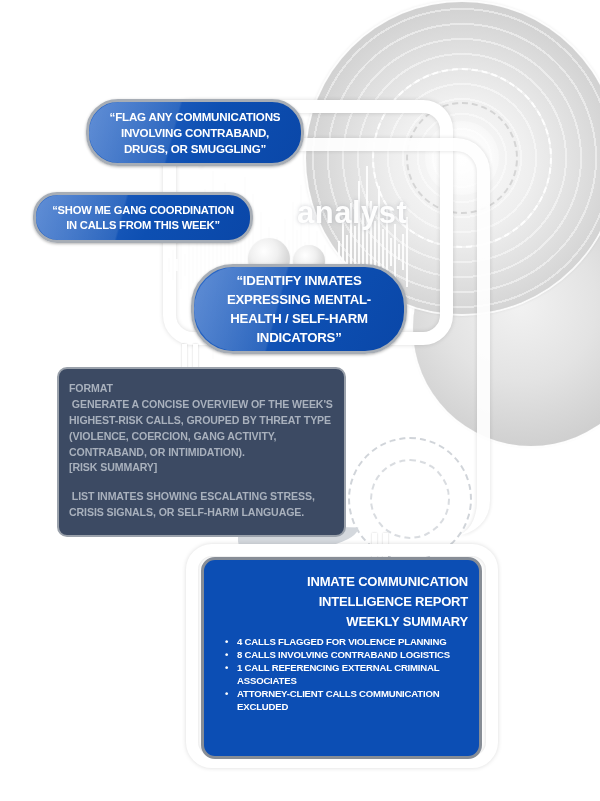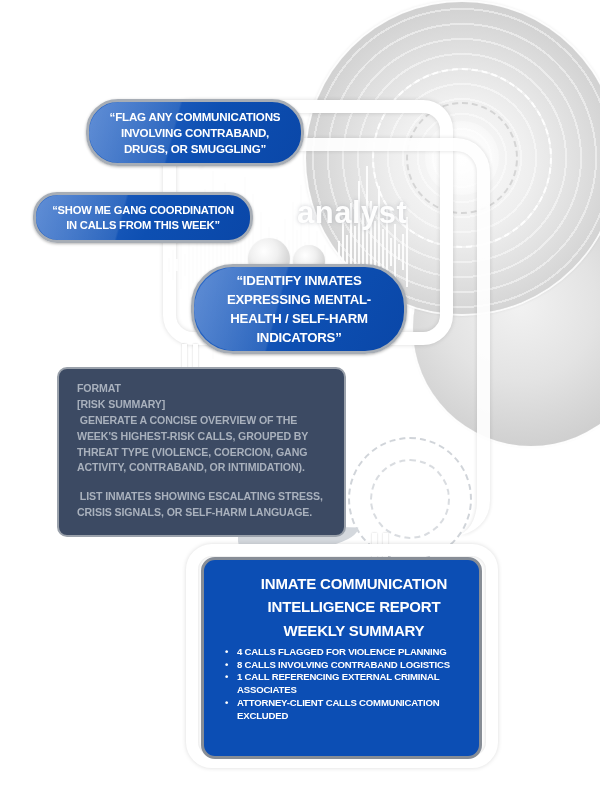"FORMAT" .format-panel { padding: 12px 18px -> 12px 10px }
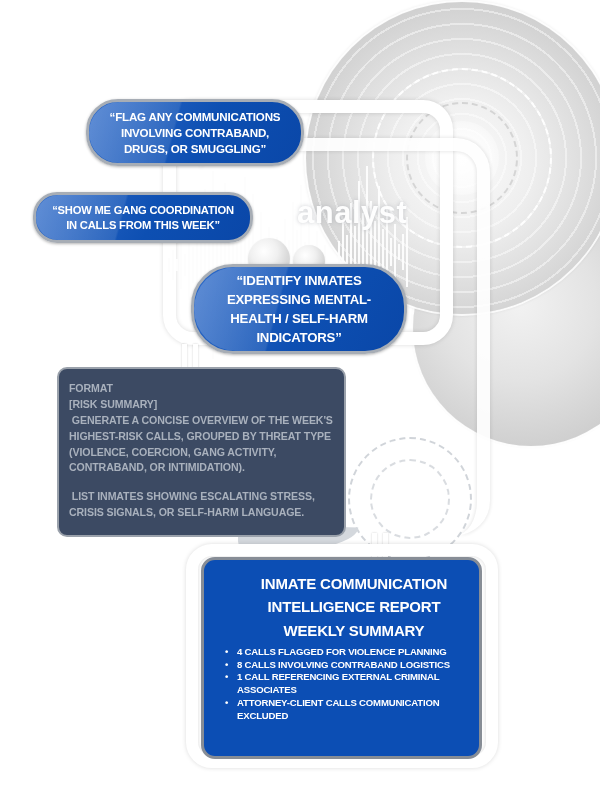"[RISK SUMMARY]" div.fp-line { order: before "GENERATE A CONCISE OVERVIEW OF" -> after "GENERATE A CONCISE OVERVIEW OF" }
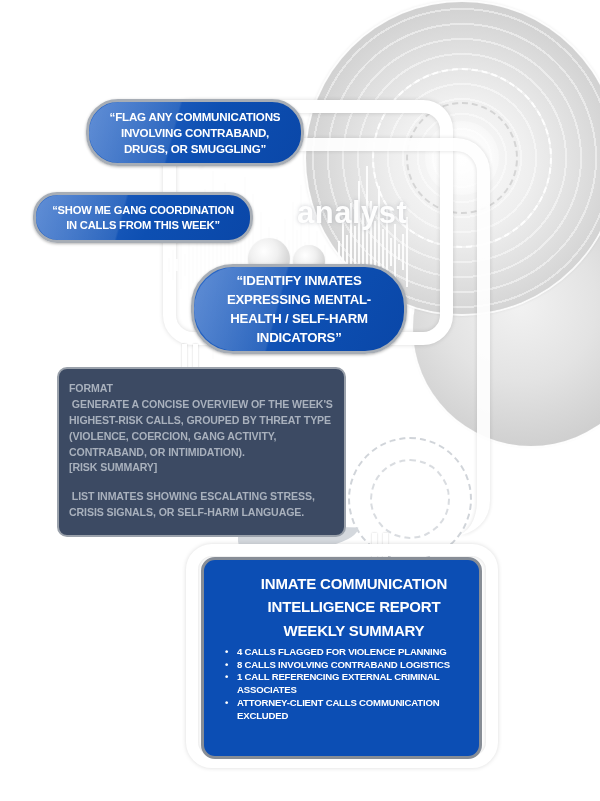"INMATE COMMUNICATION INTELLIGENCE REPORT" .report-title { font-size: 15px -> 13px; text-align: center -> right }
